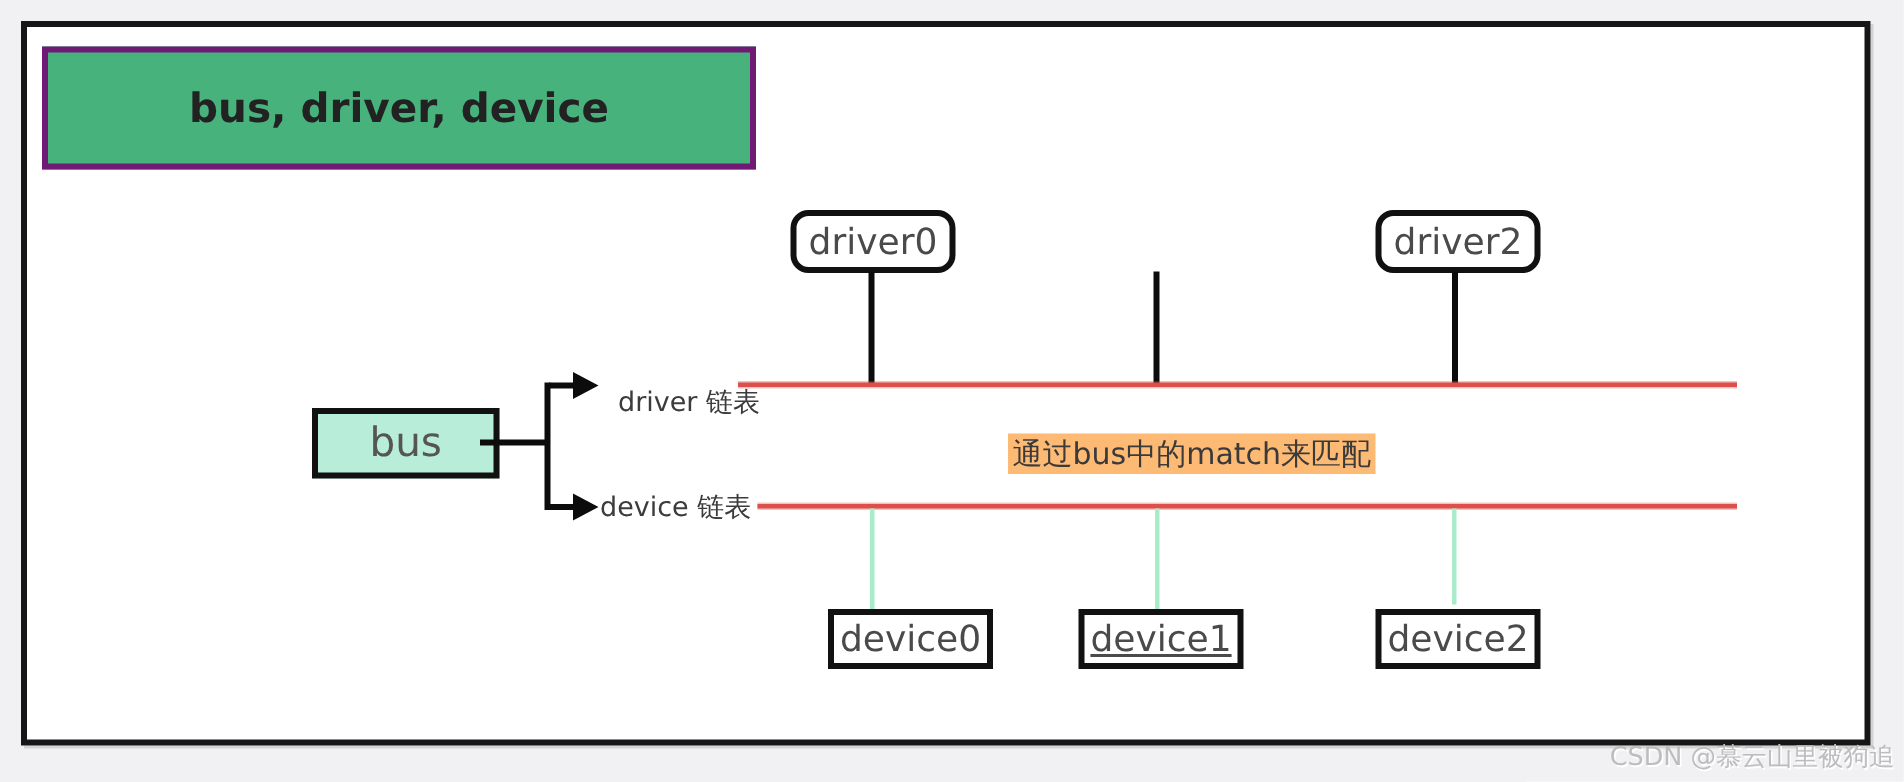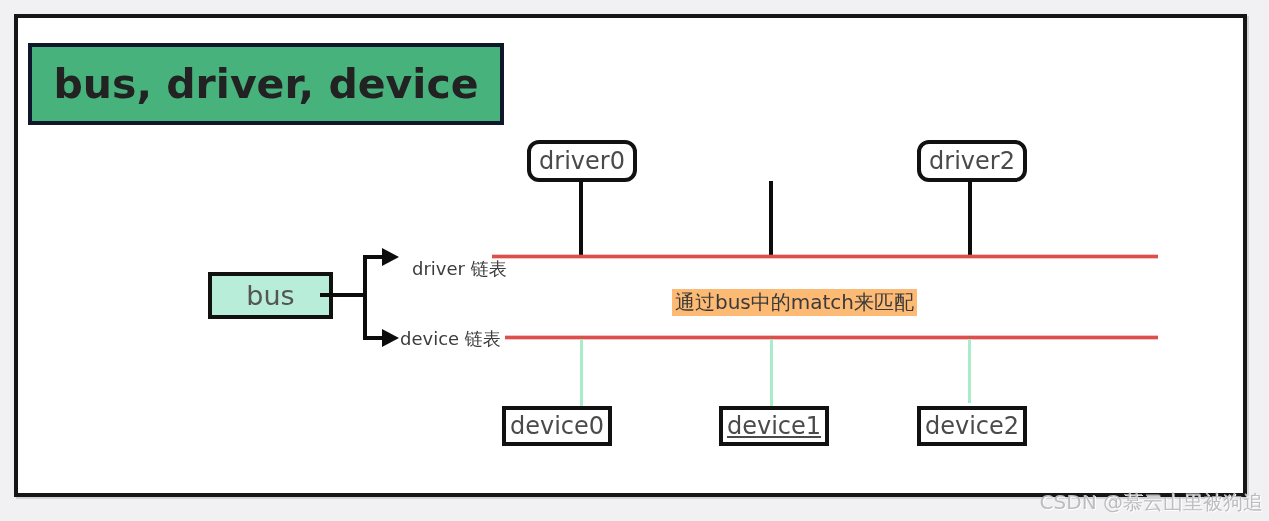"bus, driver, device" .title-box { border: 4px solid #0f172a -> 4px solid #701a75; font-size: 41px -> 27px; margin-top: 12px -> none }
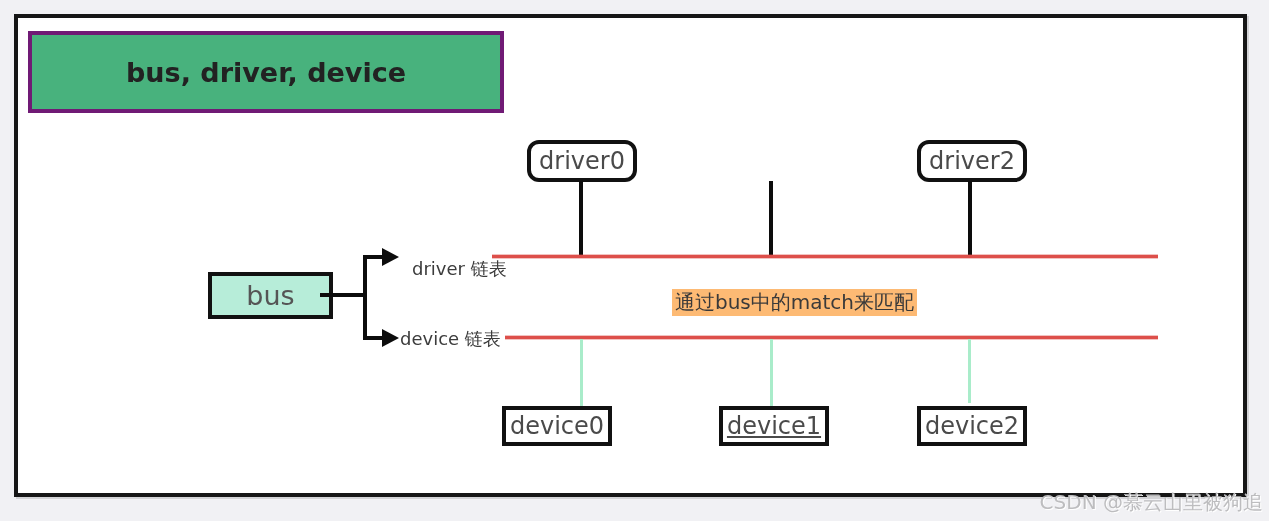"device0" div.node-box { left: 502px -> 552px }
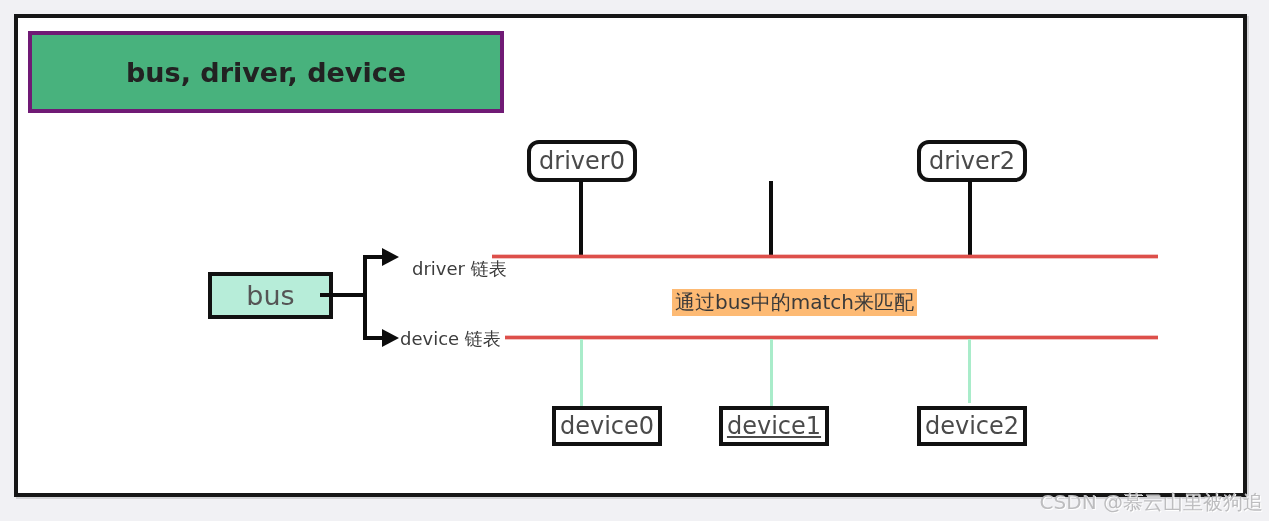"CSDN @慕云山里被狗追" .watermark { font-size: 20px -> 17px }
